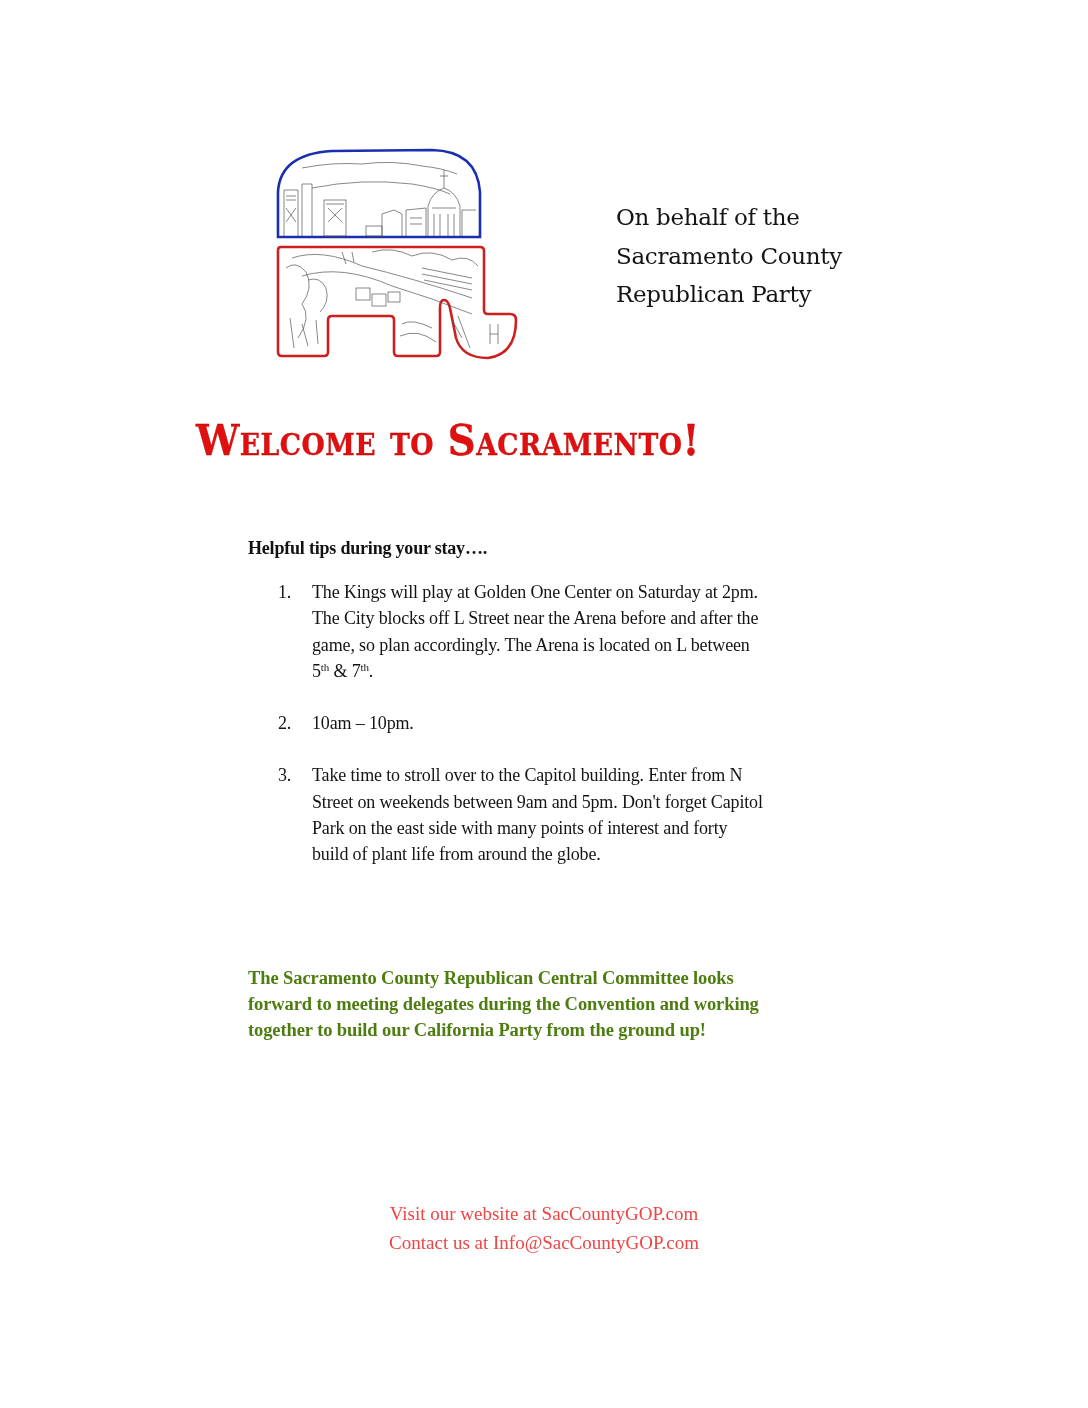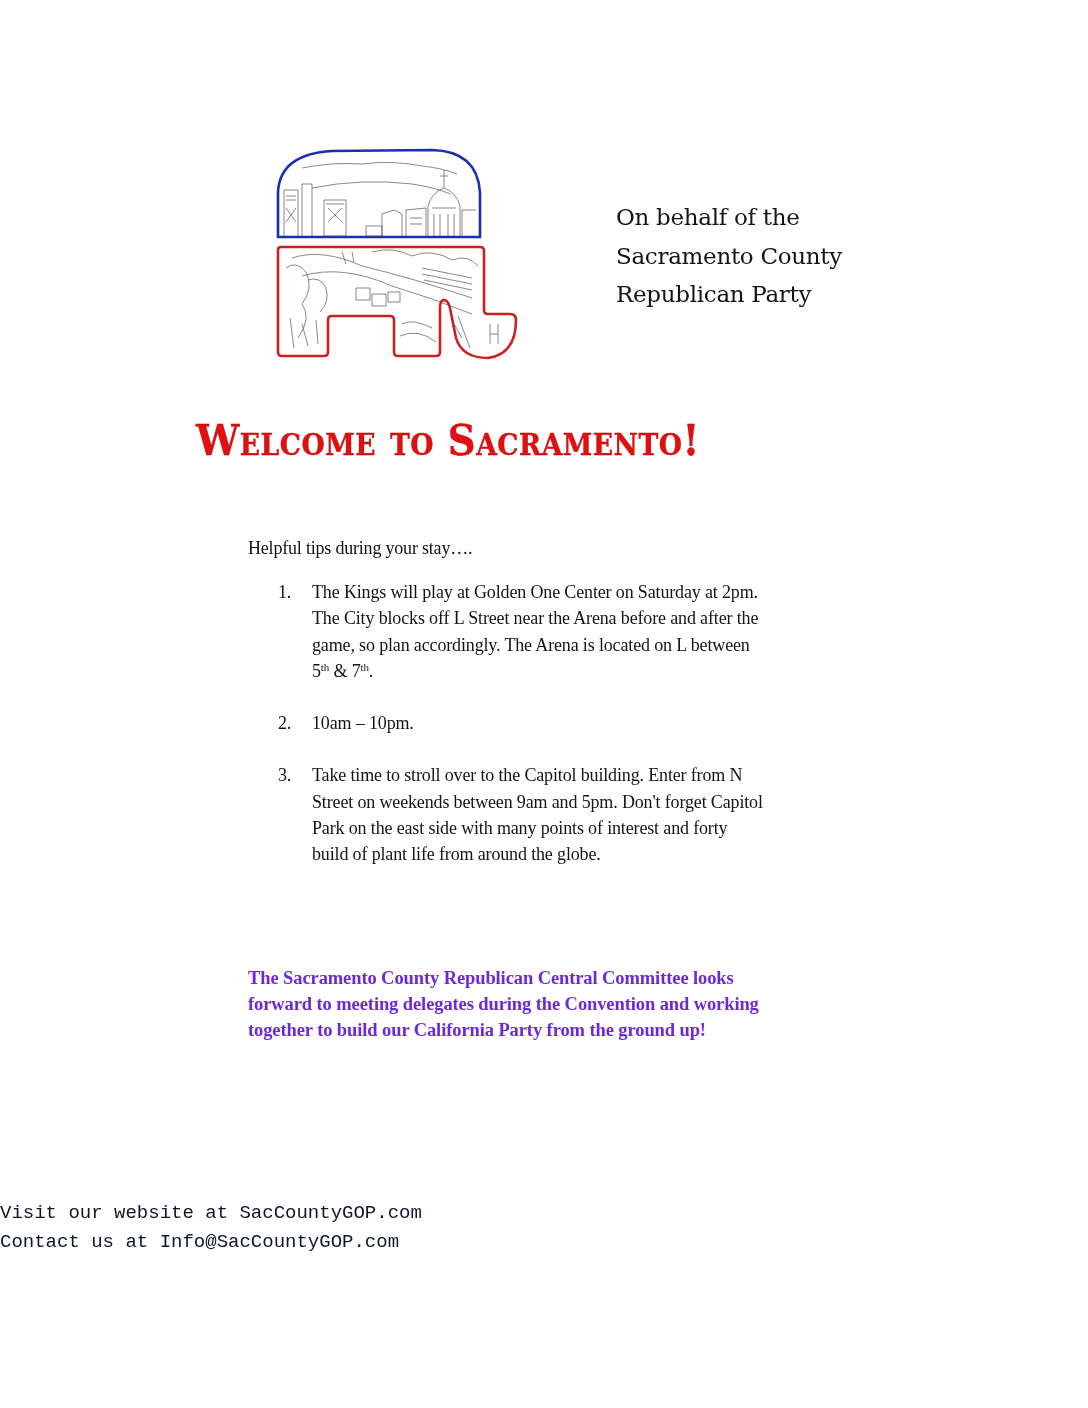"Helpful tips during your stay…." .tips-heading { font-weight: normal -> bold }
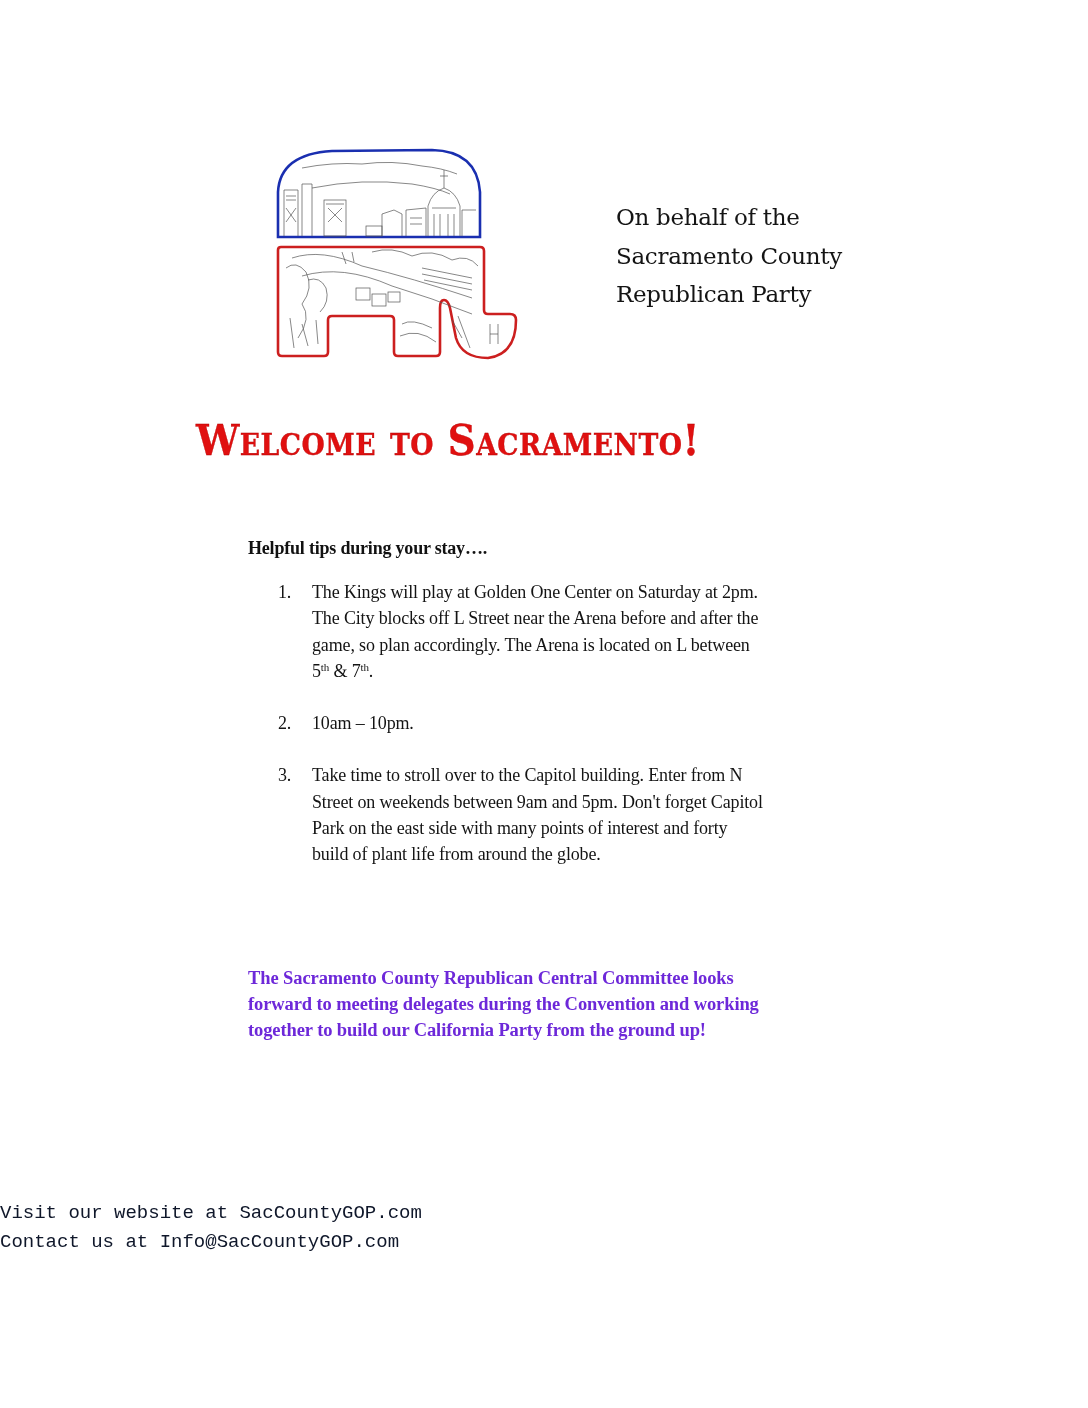"The Sacramento County Republican Central" .closing { color: #6d28d9 -> #4d7c0f }
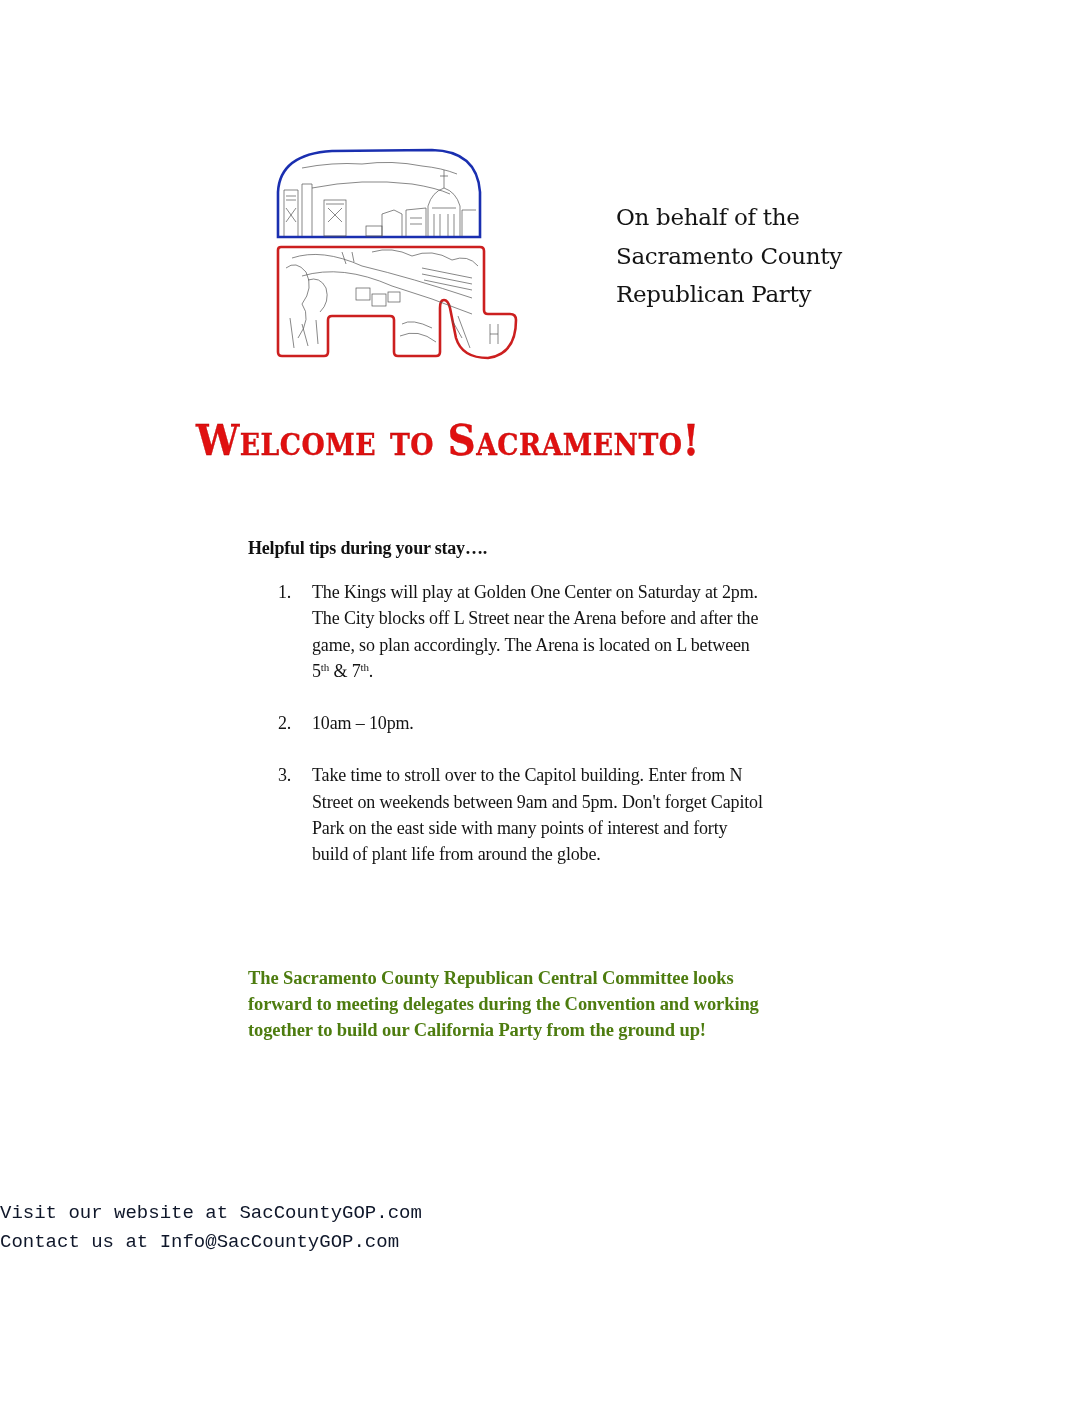"Visit our website at SacCountyGOP.com" .footer { color: #0f172a -> #ef4444; font-family: Liberation Mono, monospace -> Liberation Serif, serif; text-align: left -> center }
